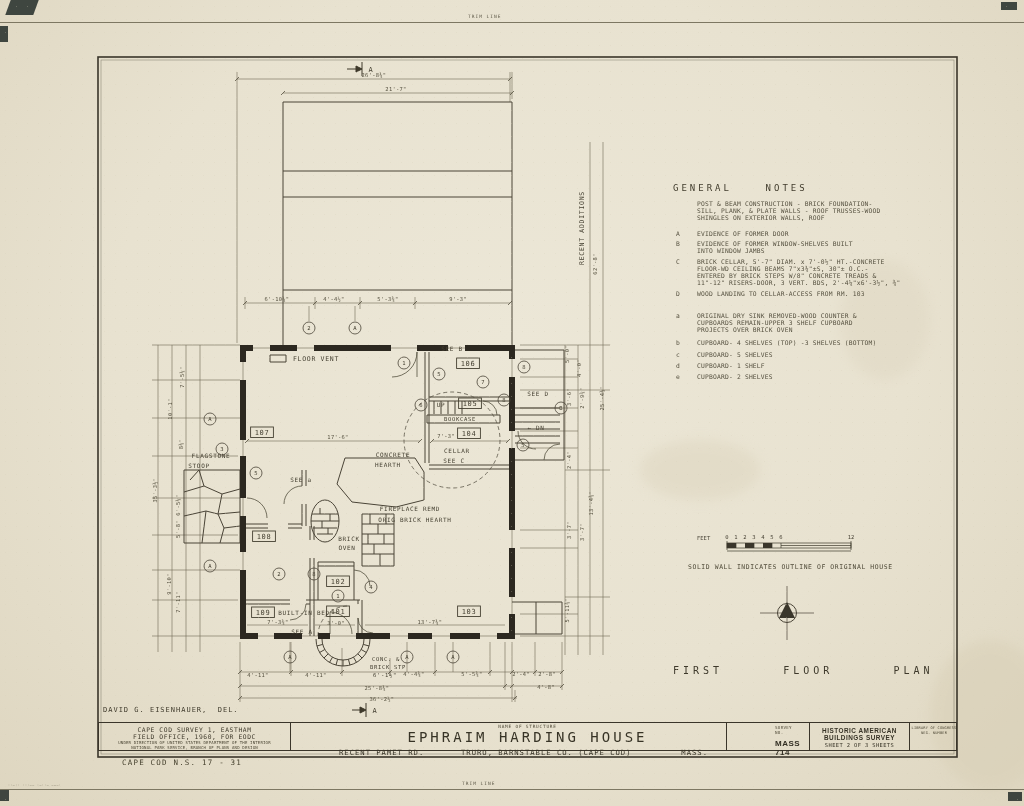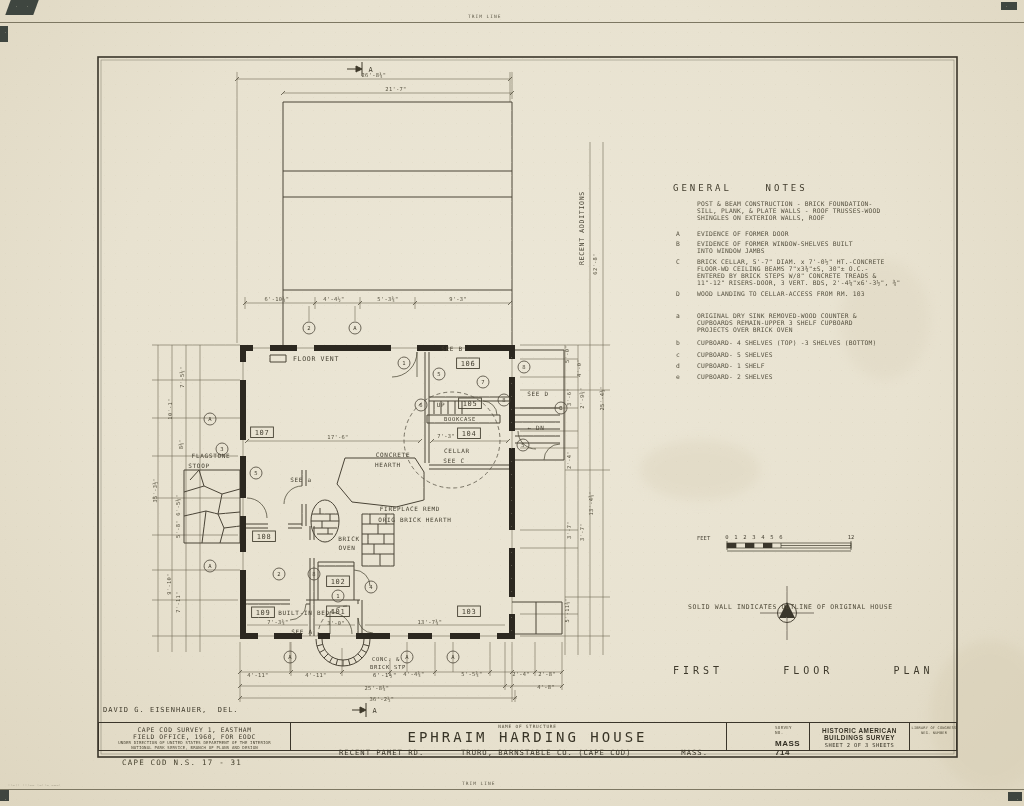"SOLID WALL INDICATES OUTLINE OF" .legend { margin-top: 40px -> none }
